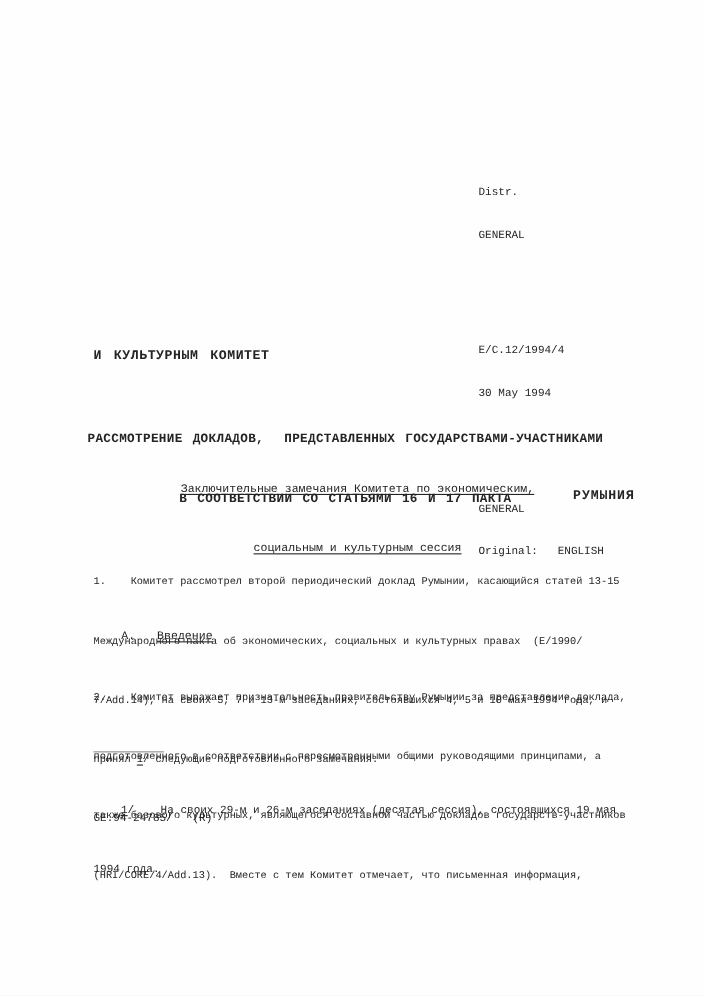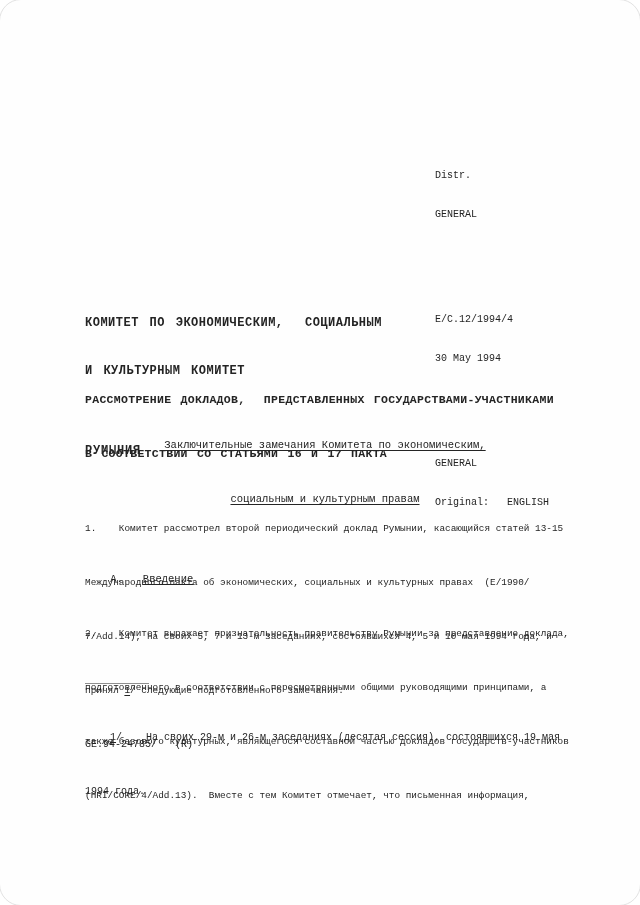"Distr." .page { border-radius: 21px -> none }
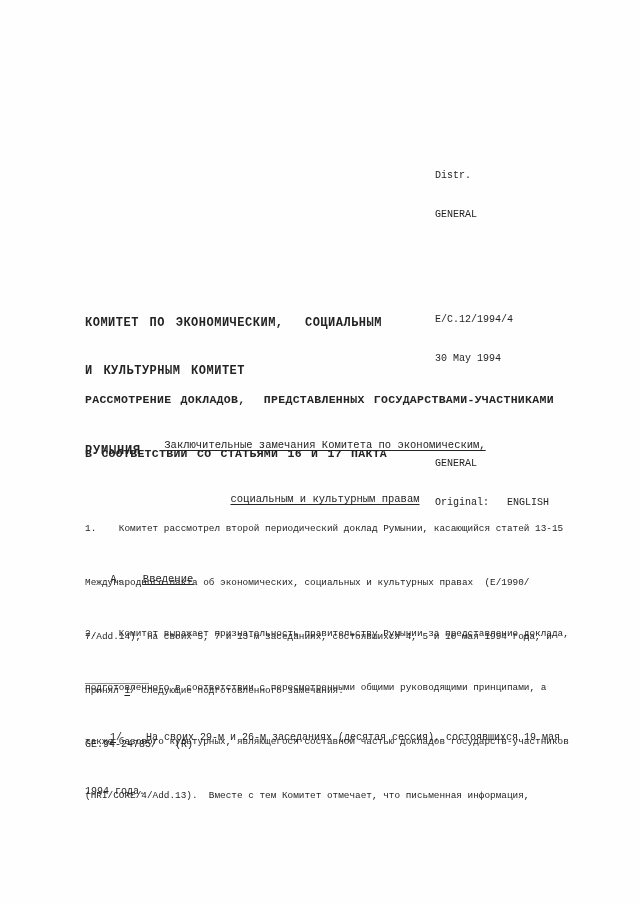"КОМИТЕТ ПО ЭКОНОМИЧЕСКИМ, СОЦИАЛЬНЫМ" div { html: <div>КОМИТЕТ ПО ЭКОНОМИЧЕСКИМ, СОЦИАЛЬНЫМ</div> -> none }
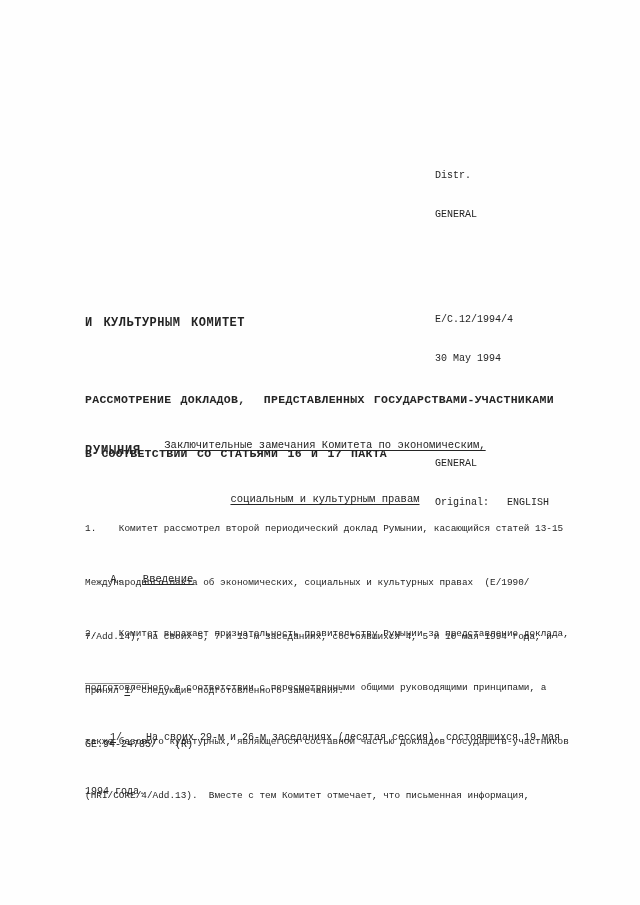"РАССМОТРЕНИЕ ДОКЛАДОВ, ПРЕДСТАВЛЕННЫХ" .title { left: 85px -> 68px; text-align: none -> center }
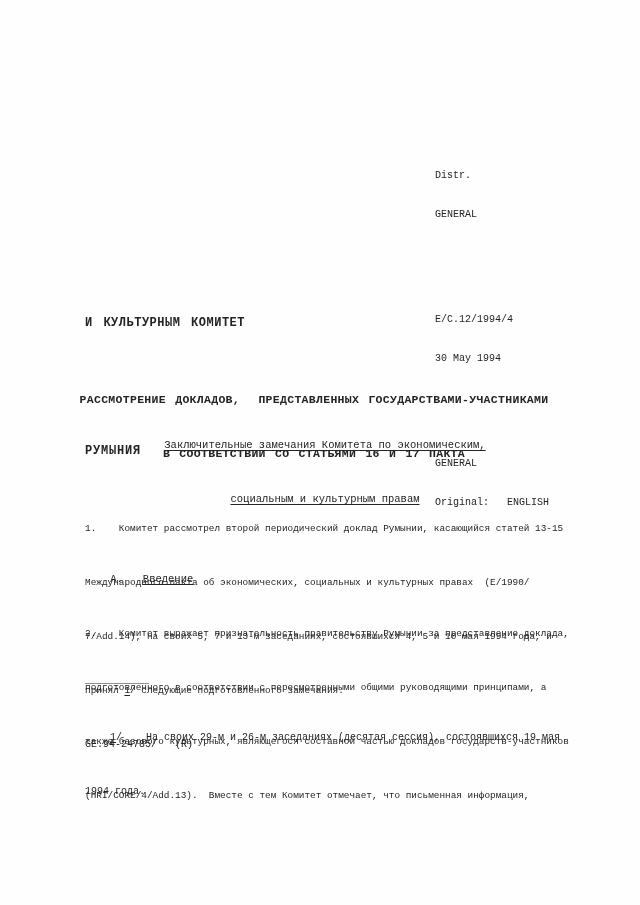"РУМЫНИЯ" .country { text-align: left -> right }
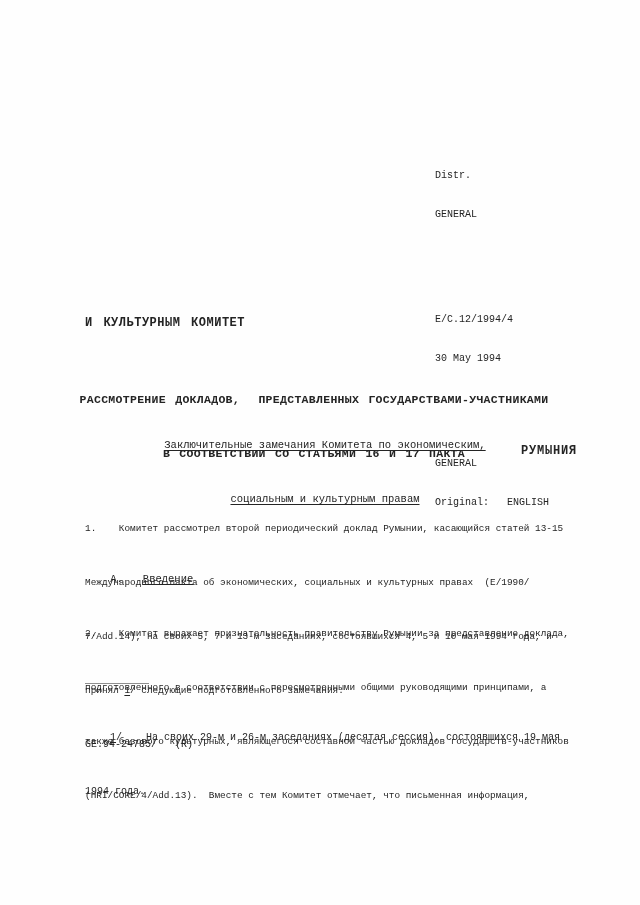"социальным и культурным правам" span.u { text: правам -> сессия }
